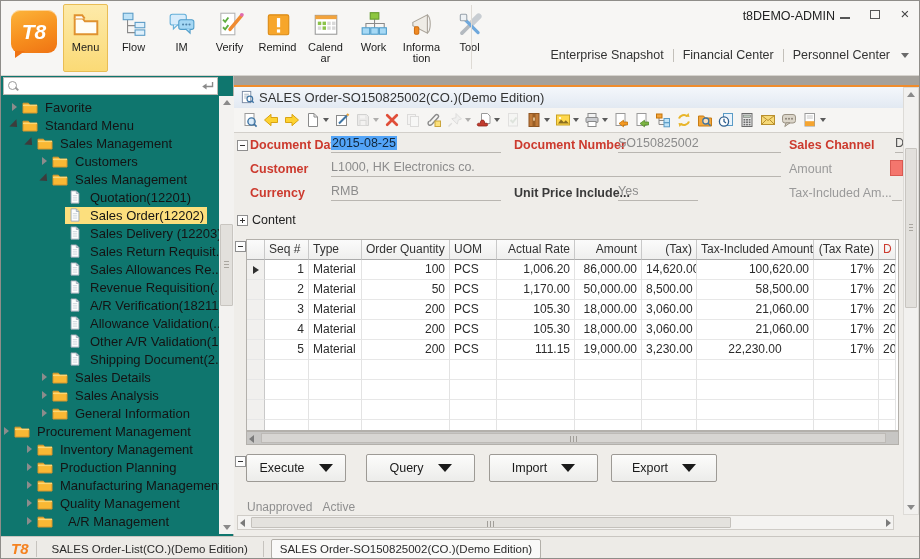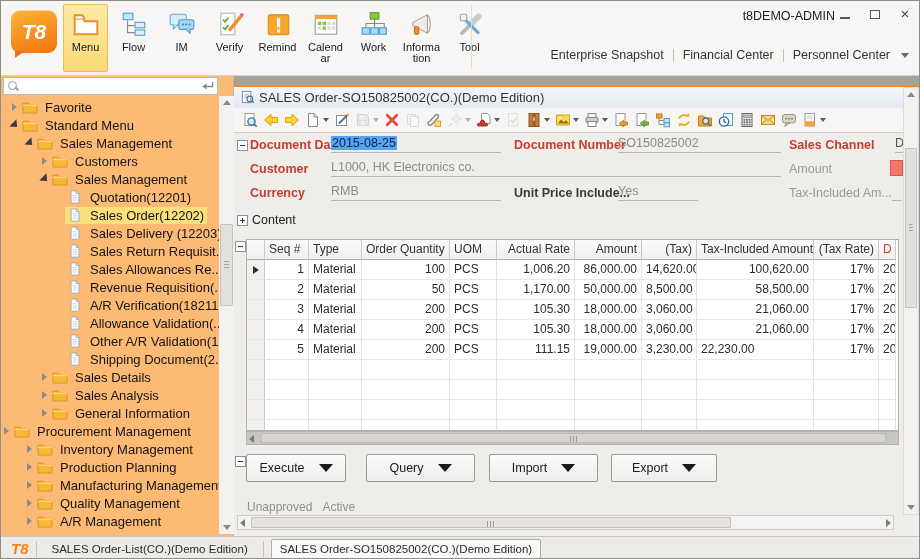"Favorite" .sidebar { background: #fdba74 -> #0f766e }
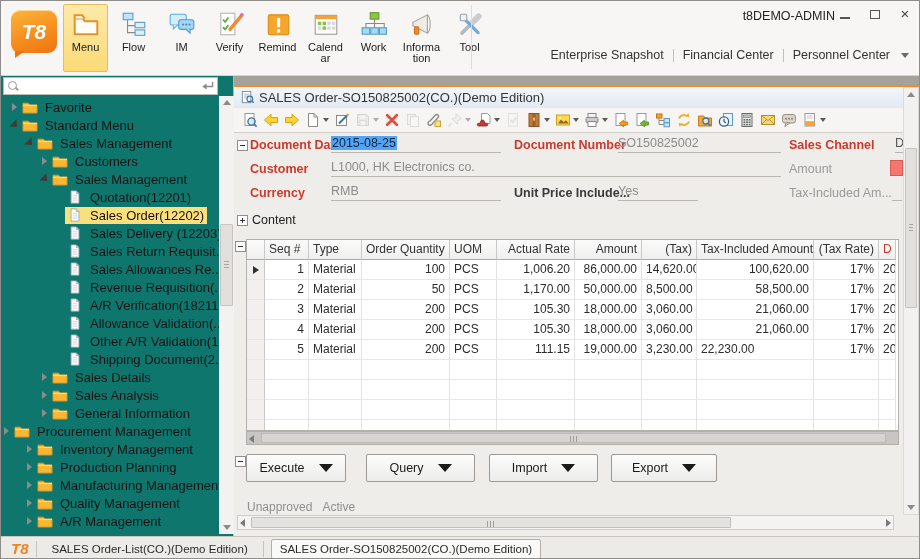"22,230.00" span.gcell { text-align: left -> center }
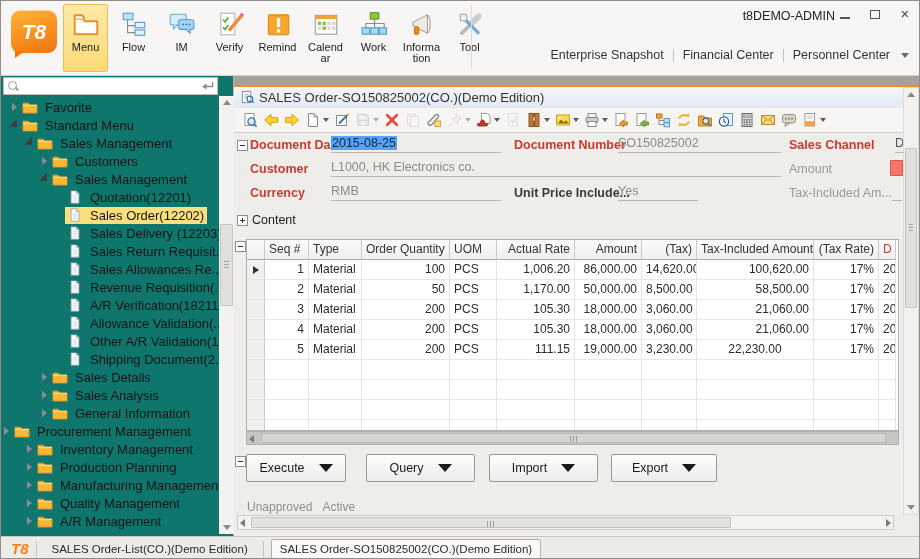"A/R Management" span { gap: none -> 8px }
